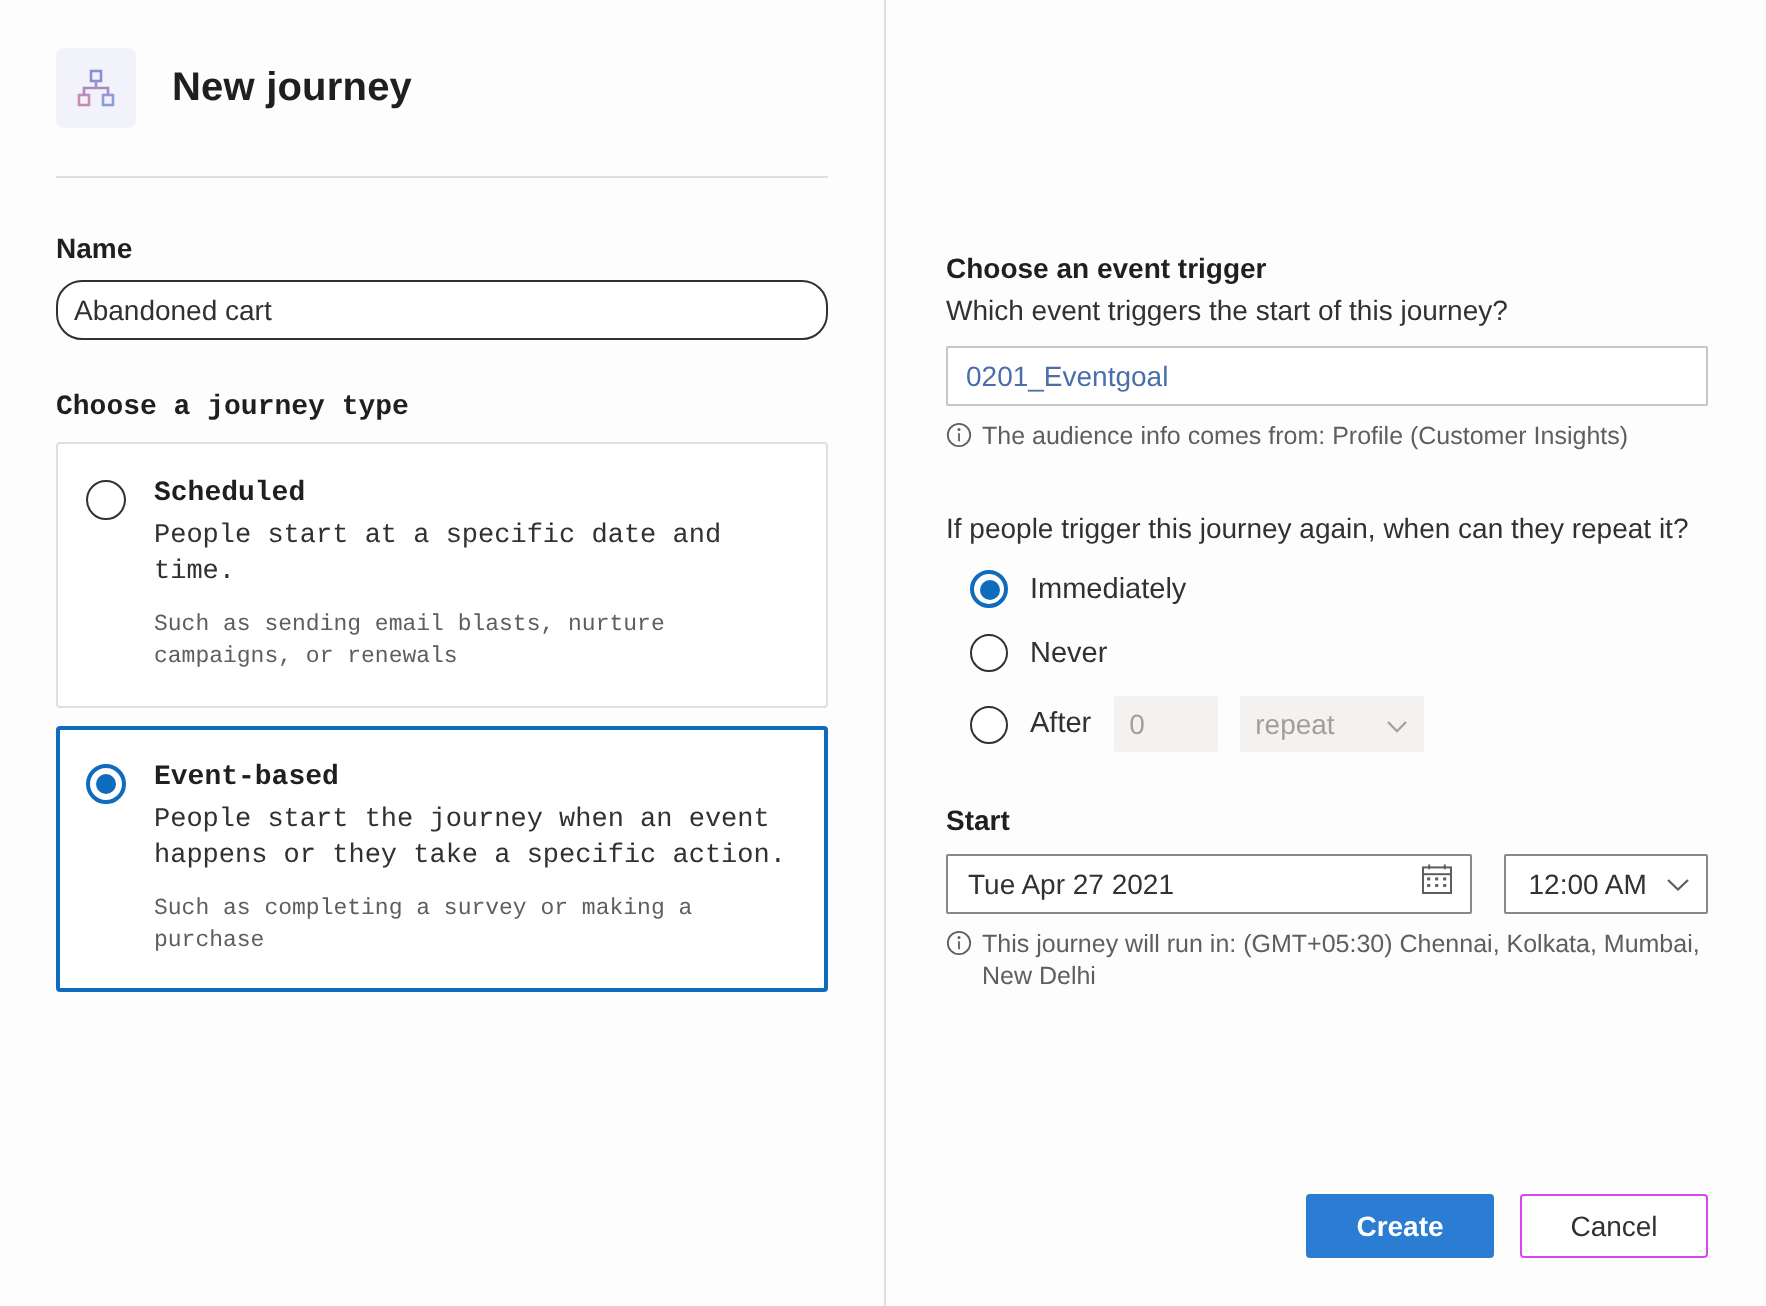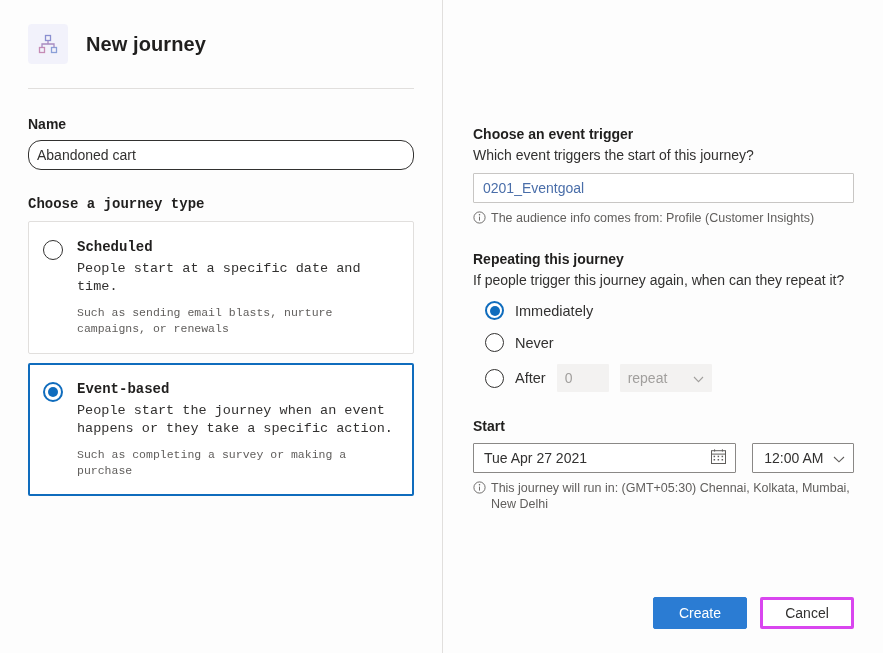"Repeating this journey" div.section-heading { html: <div>Repeating this journey</div> -> none }
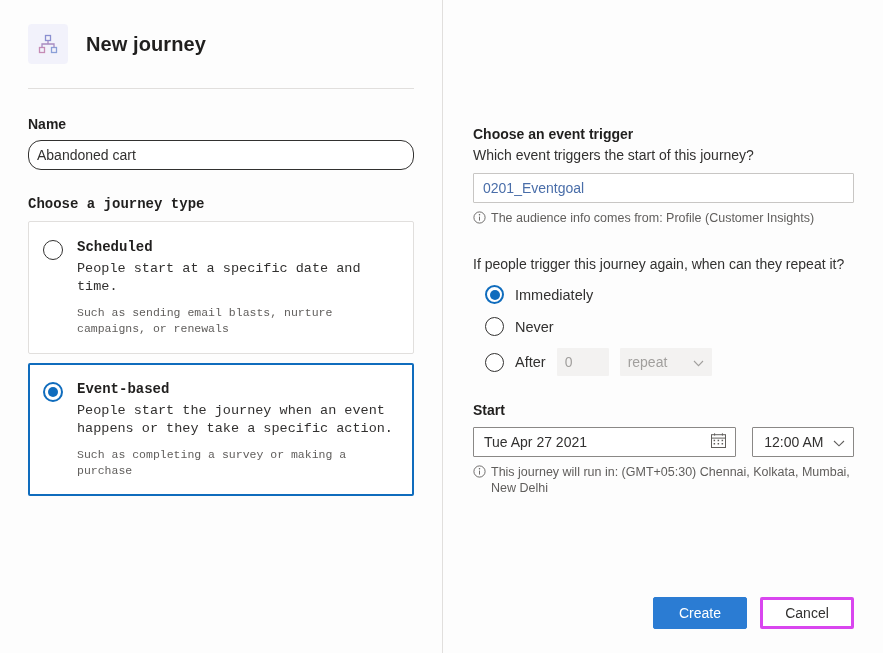"Create" .btn-primary { font-weight: 400 -> 700 }
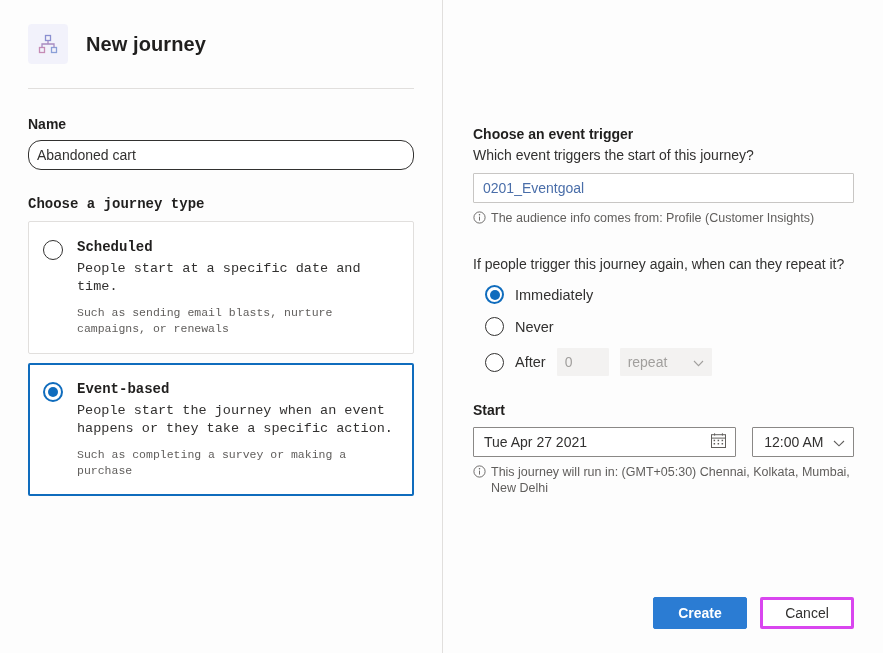"Cancel" .btn-secondary { border: 3px solid #d946ef -> 1px solid #d946ef }
